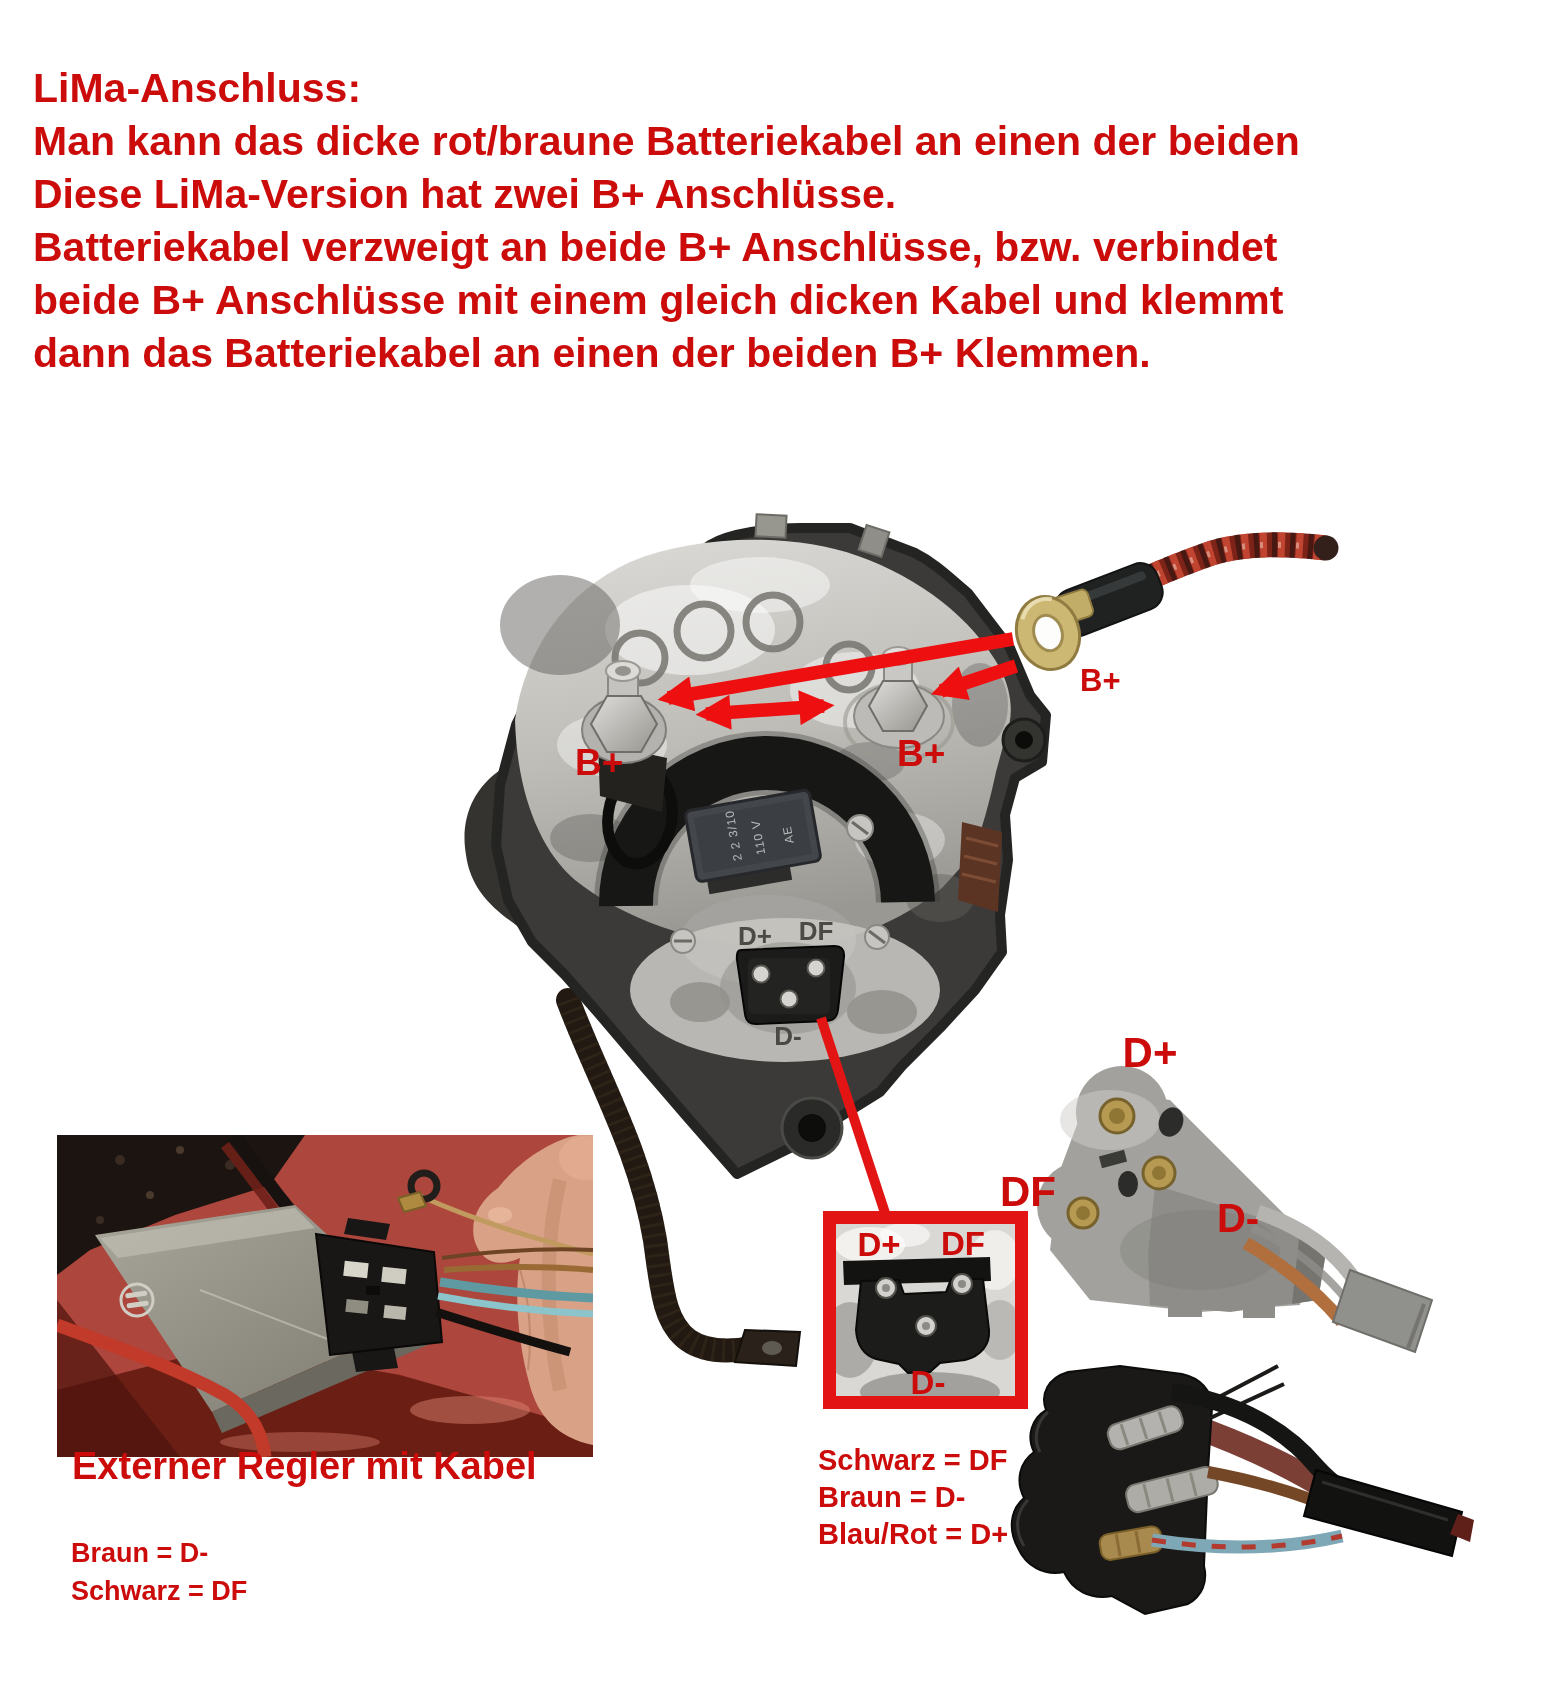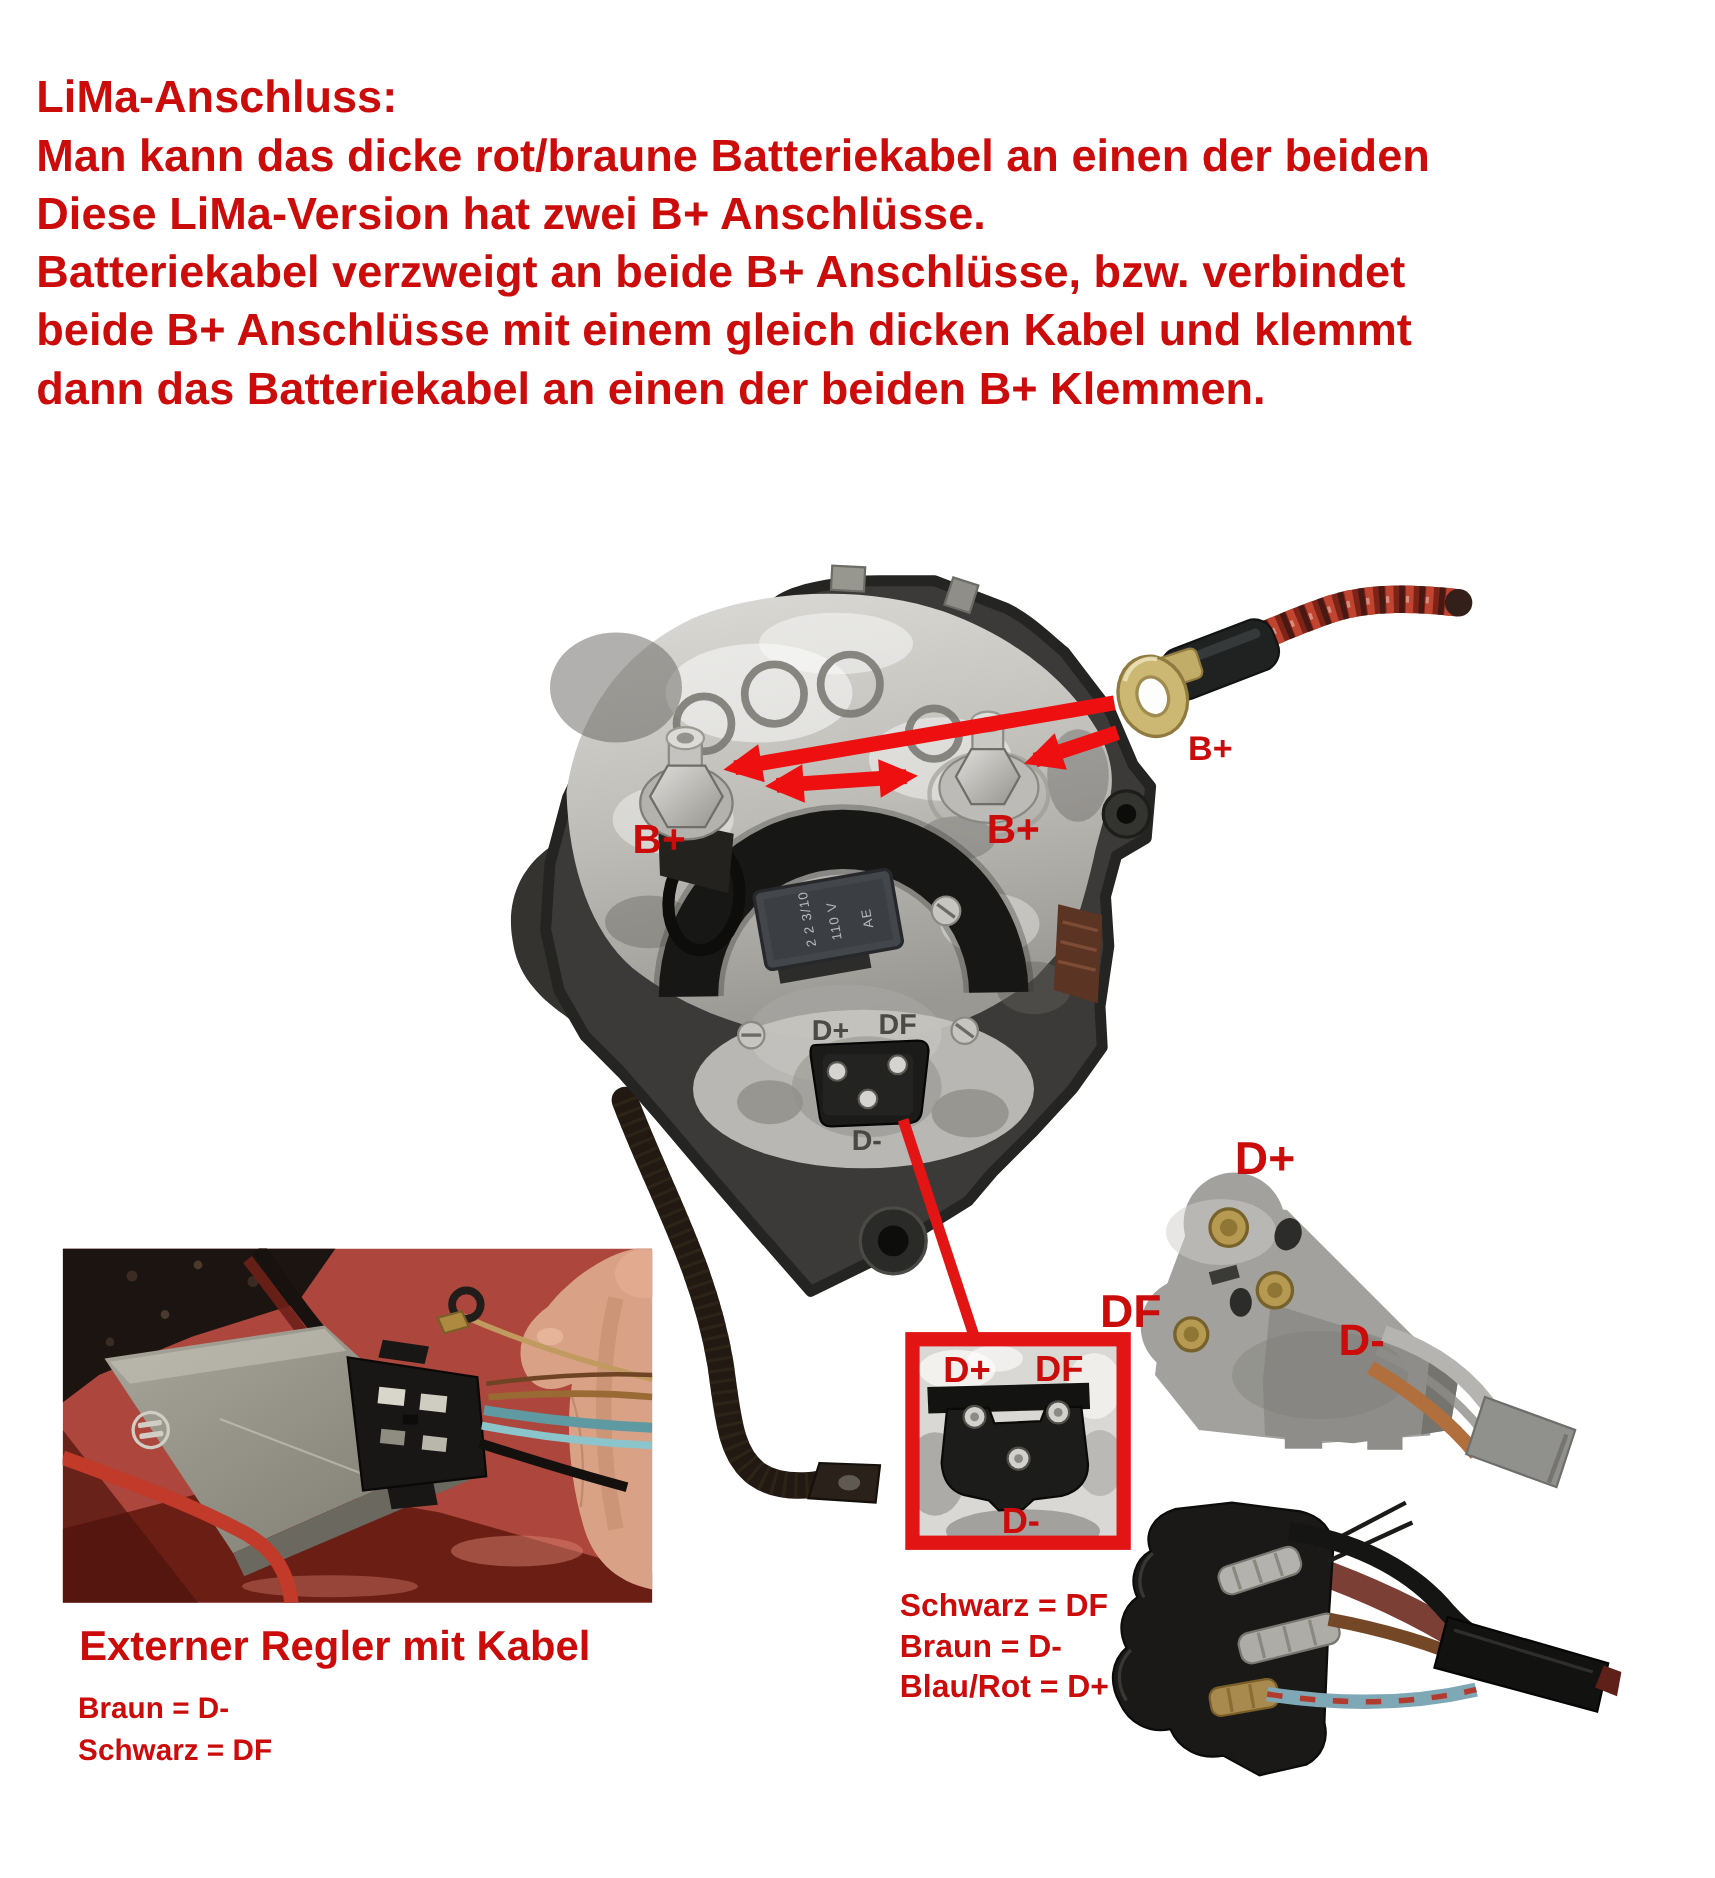"Externer Regler mit Kabel" .cap-left { top: 1476px -> 1445px }
